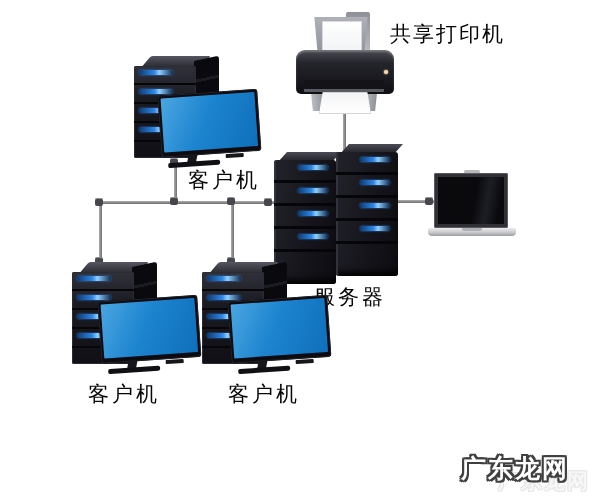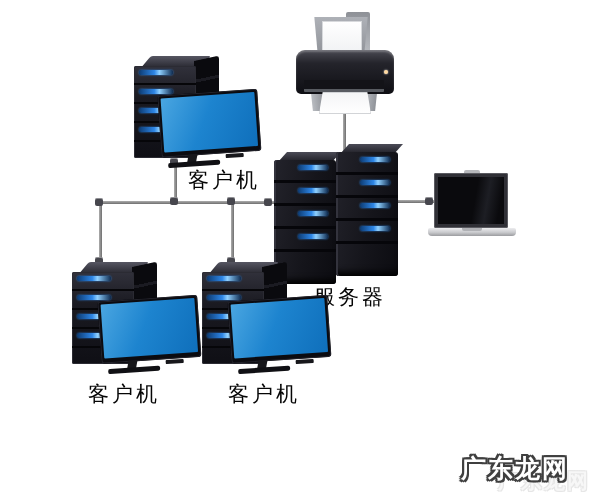"共享打印机" div.lbl { html: none -> <div>共享打印机</div> }
